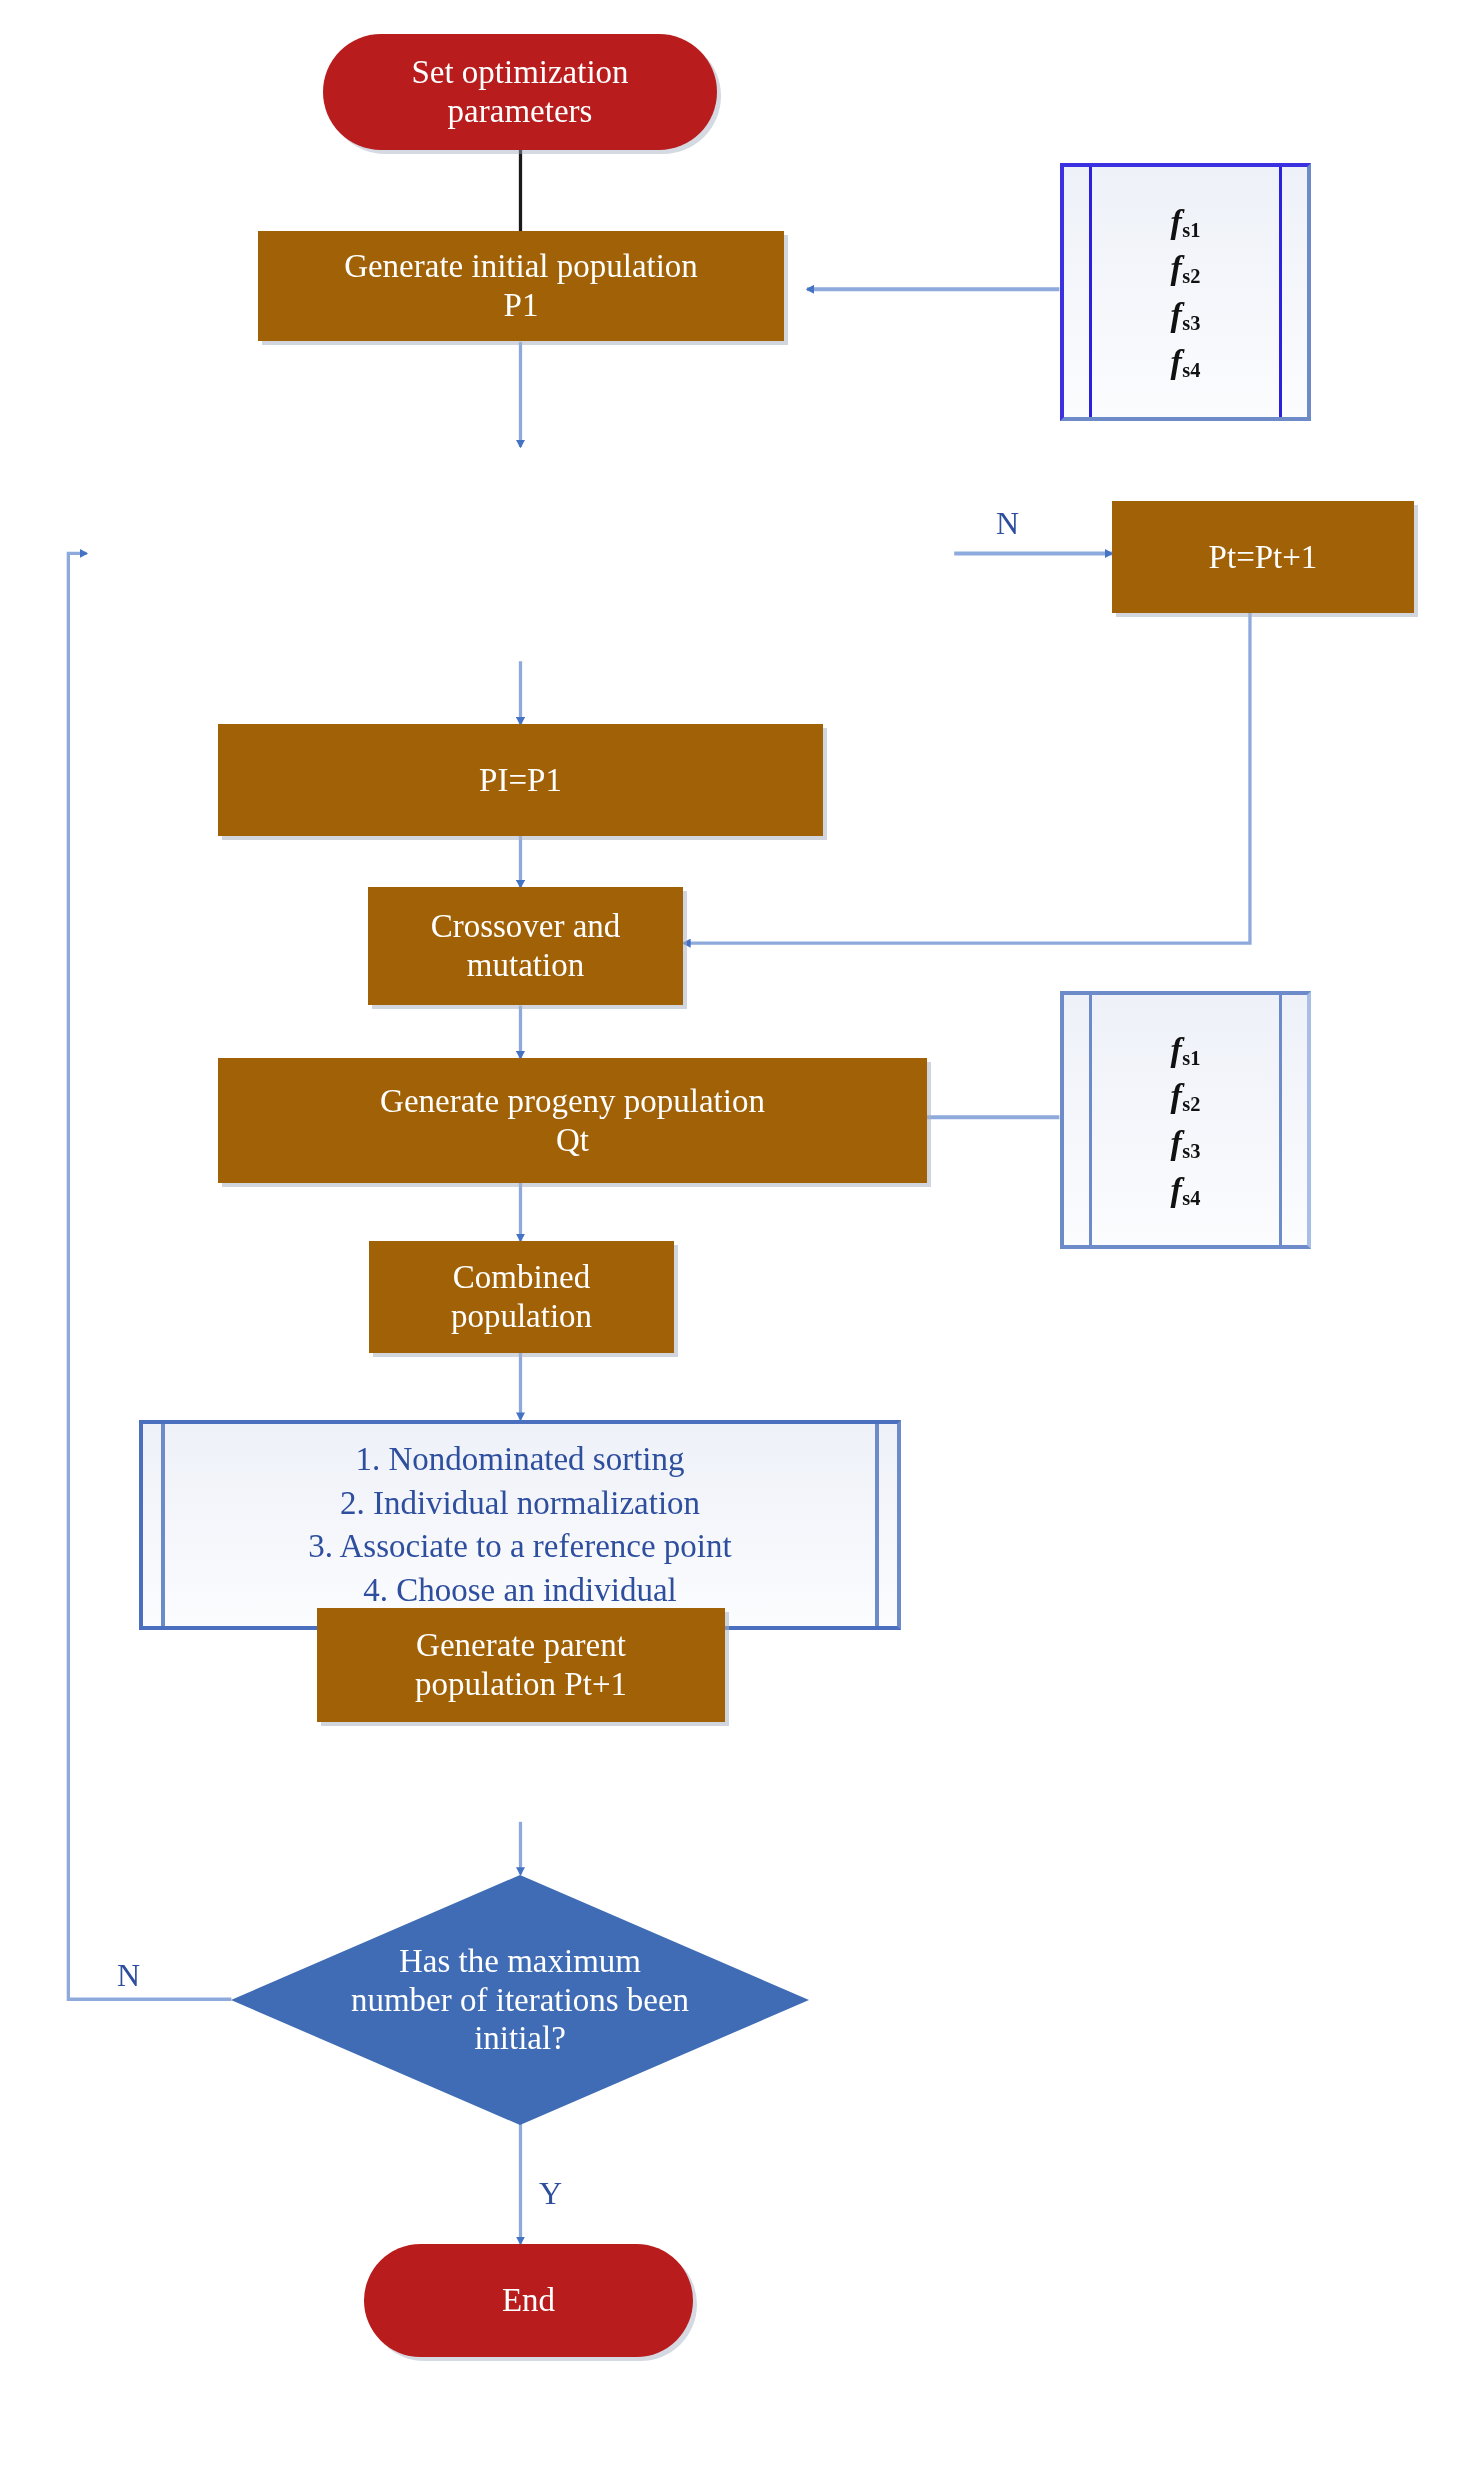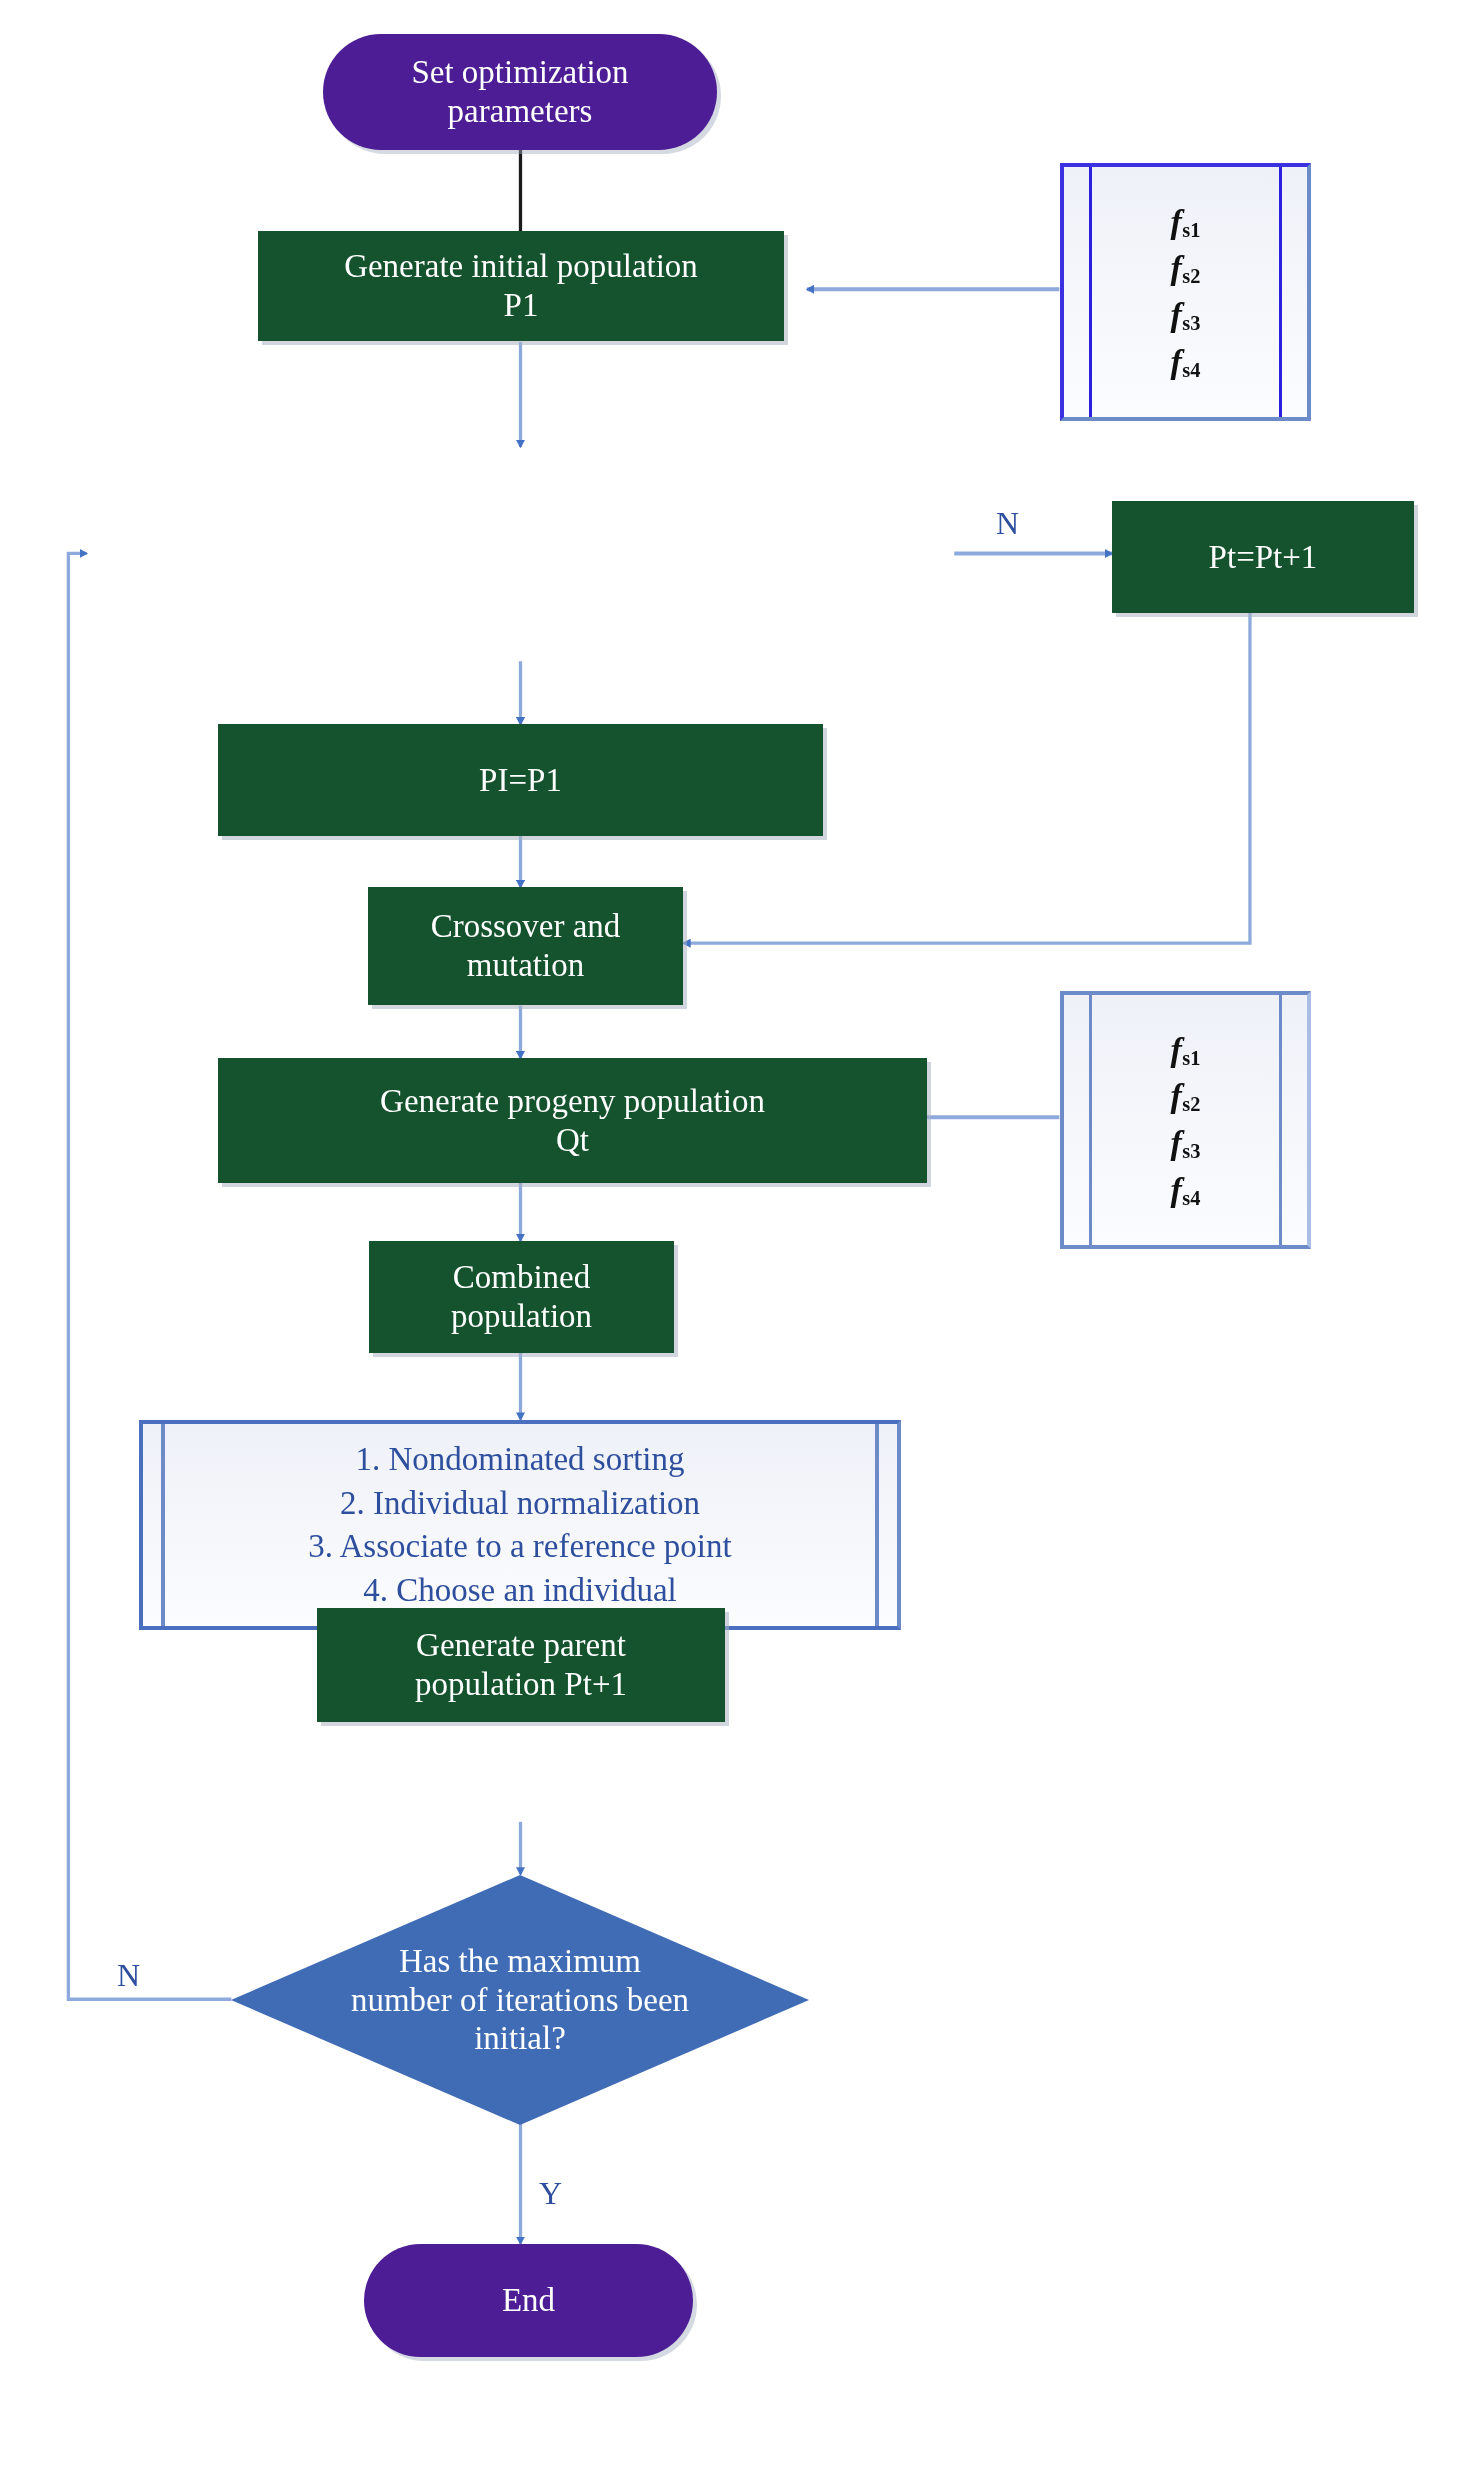"Set optimization" .terminator { background: #4c1d95 -> #b91c1c }
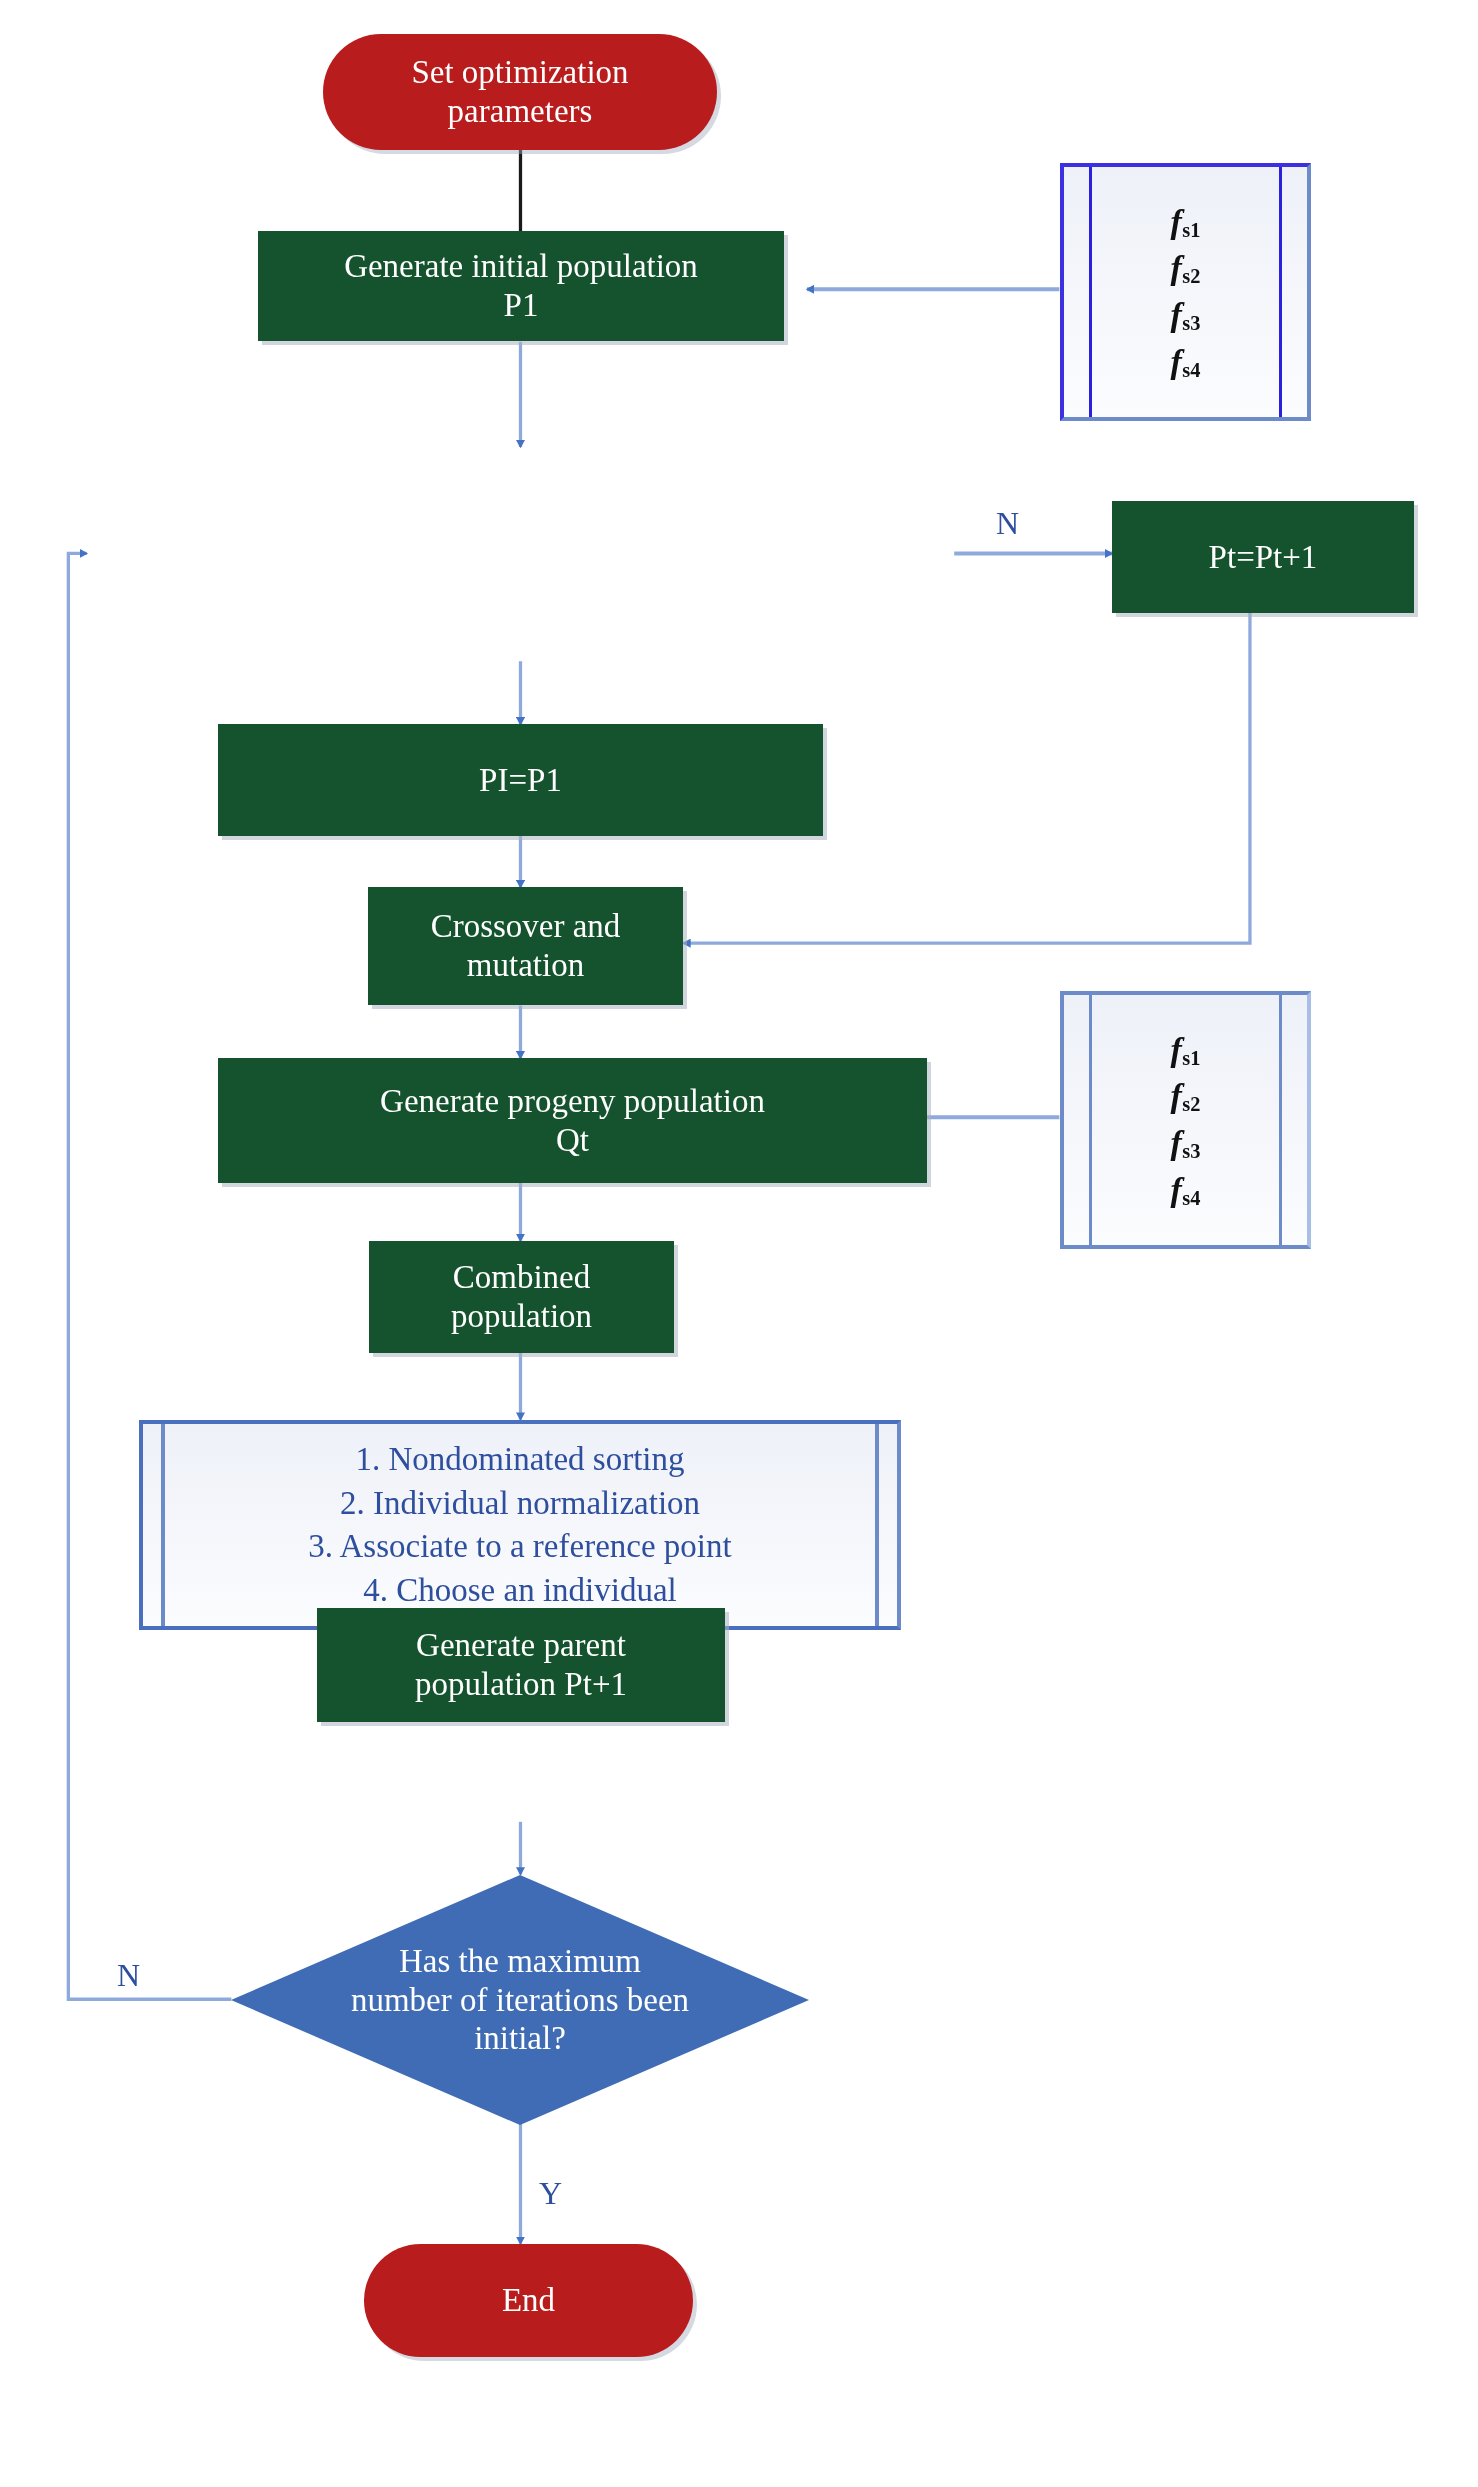"Generate initial population" .process { background: #14532d -> #a16207 }
